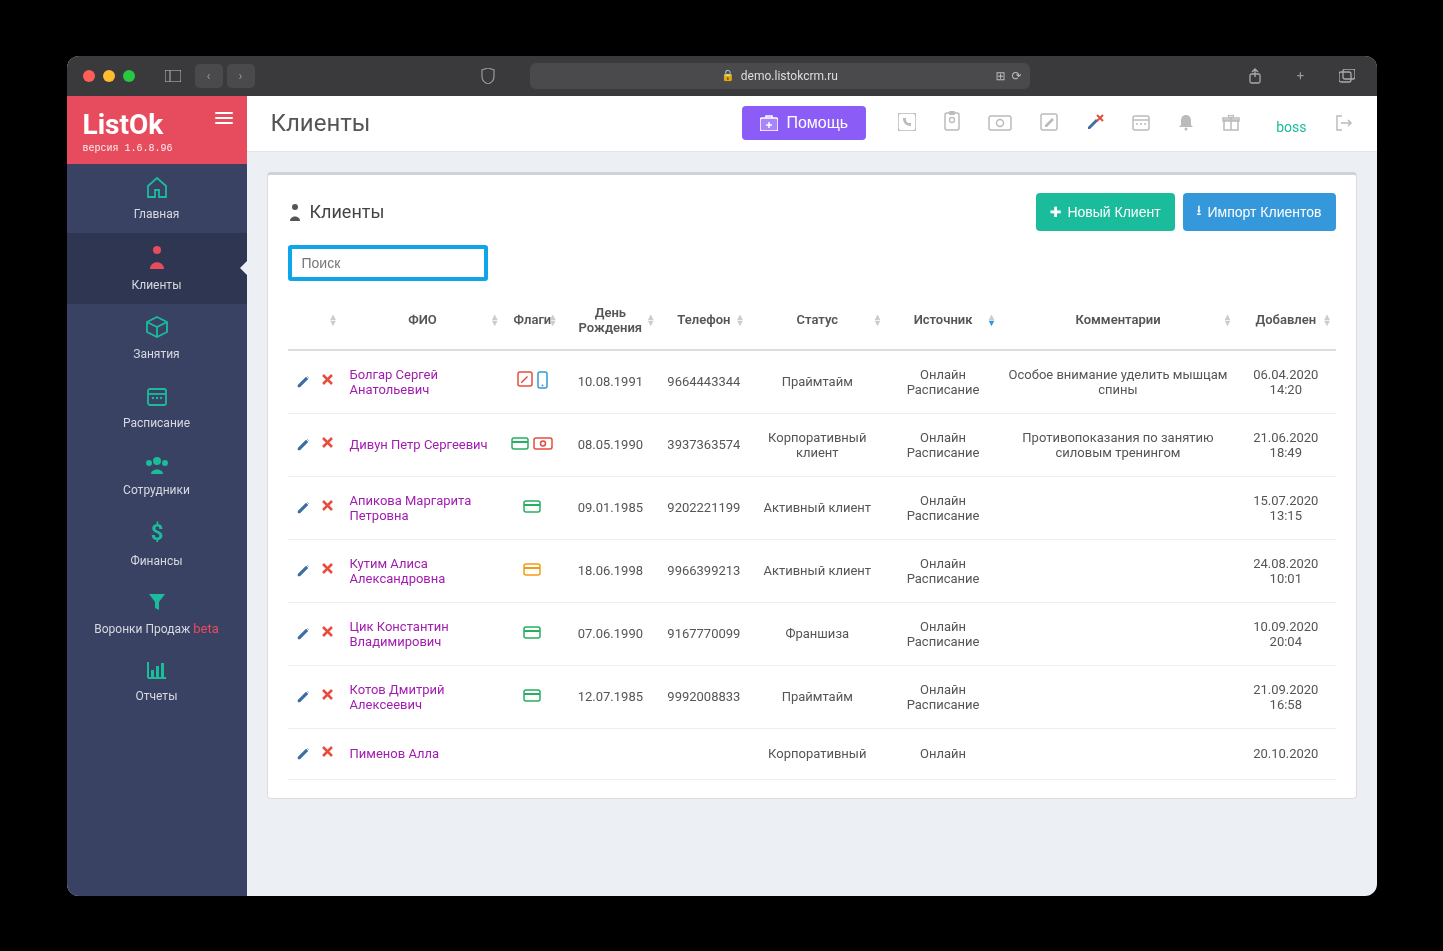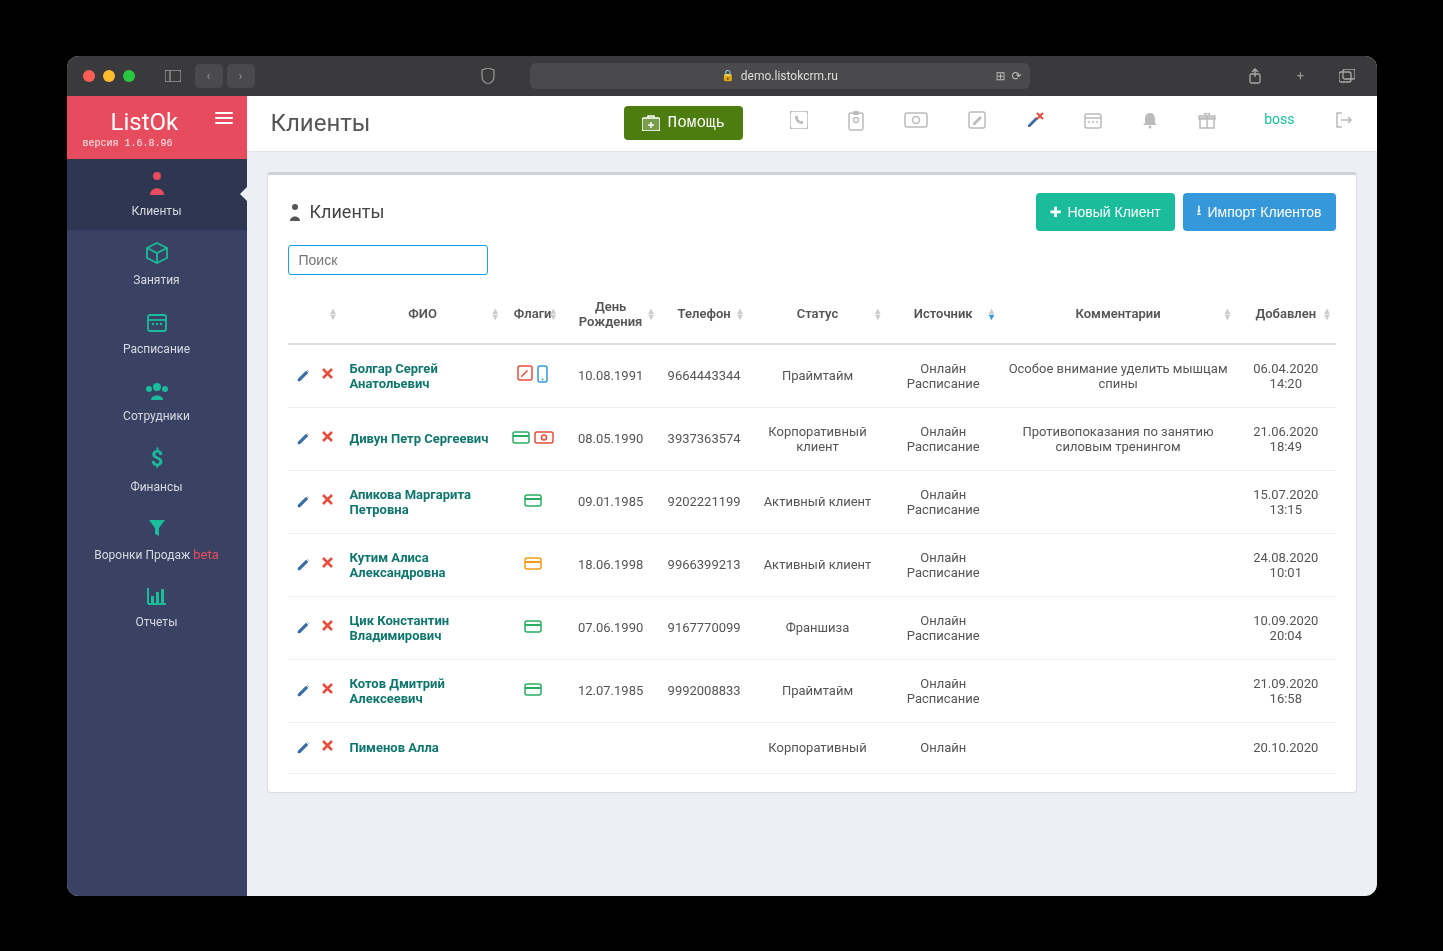"ListOk" .brand-title { font-size: 24px -> 28px; font-weight: 400 -> 700; margin-left: 28px -> none }
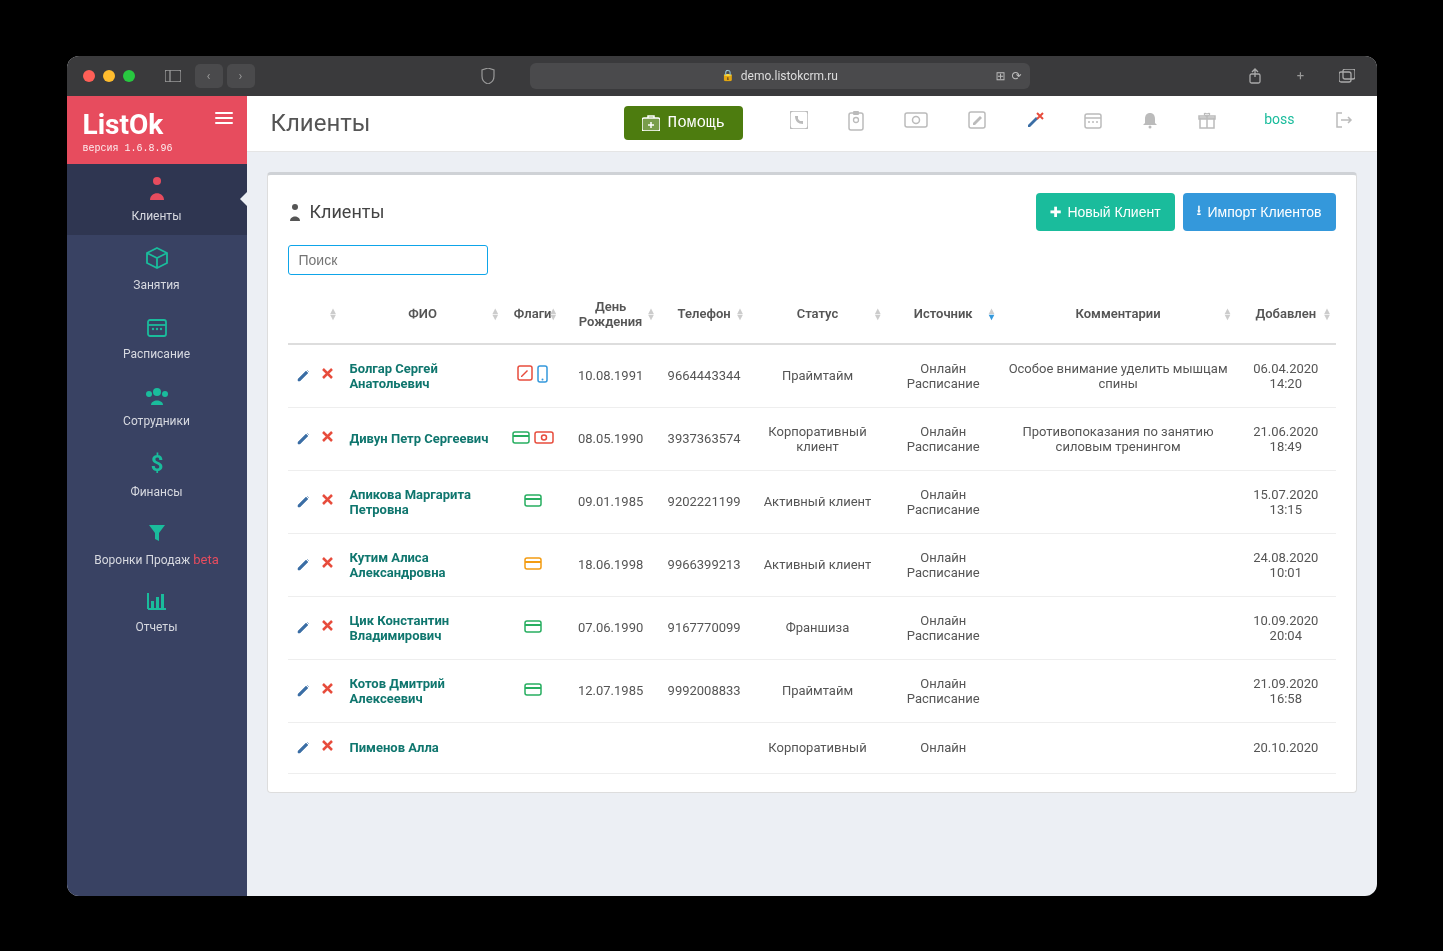"Помощь" .btn-help { background: #4d7c0f -> #8b5cf6; font-family: Liberation Mono, monospace -> none }
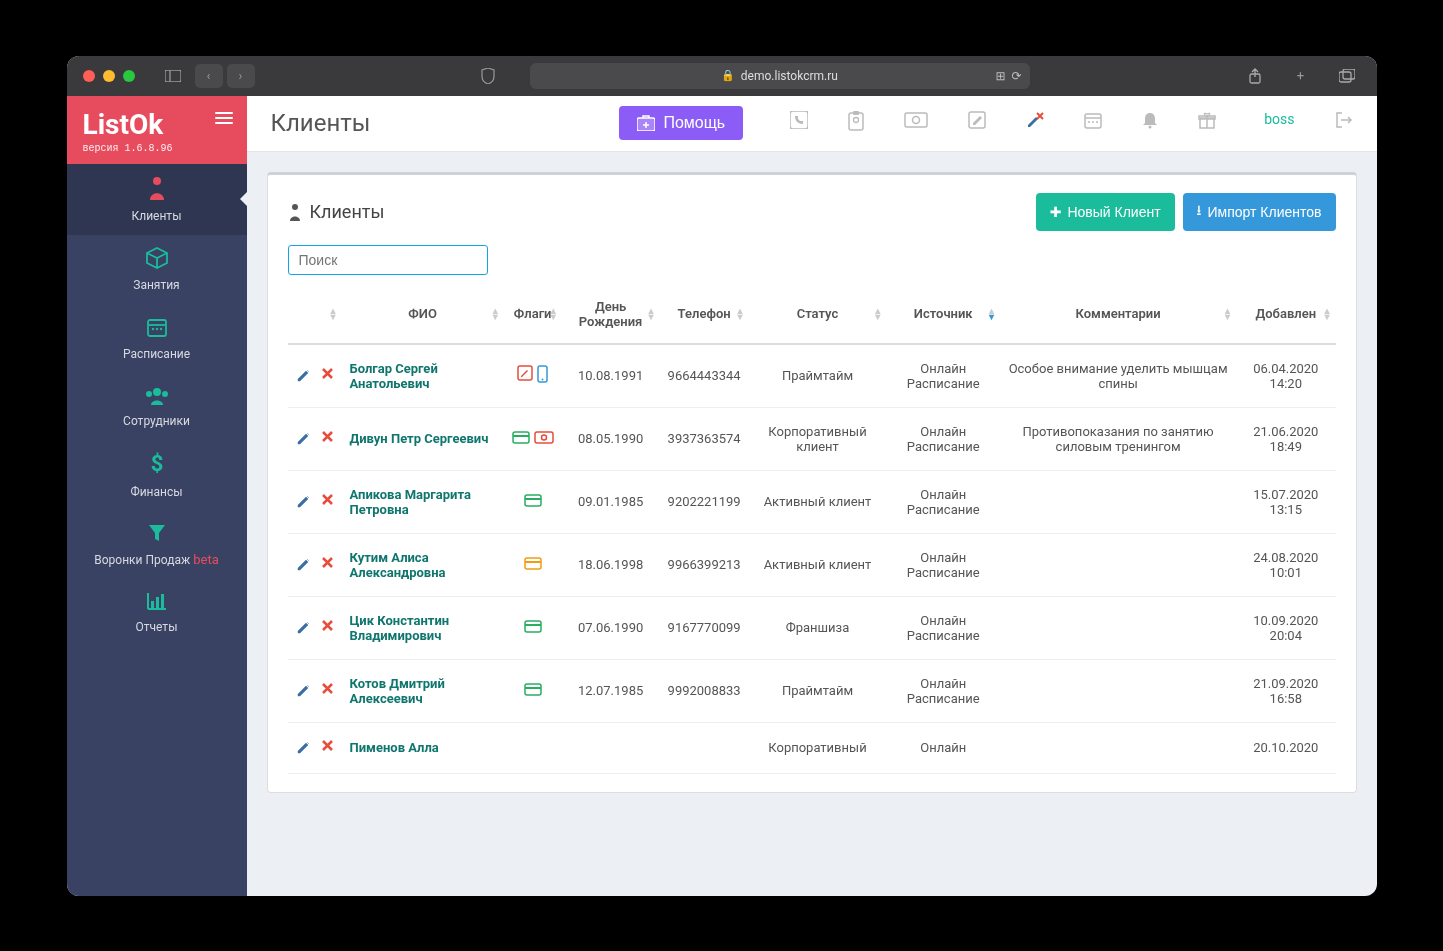"boss" .topbar-icons { align-items: flex-start -> flex-end; gap: 40px -> 28px; margin-left: 31px -> 16px }
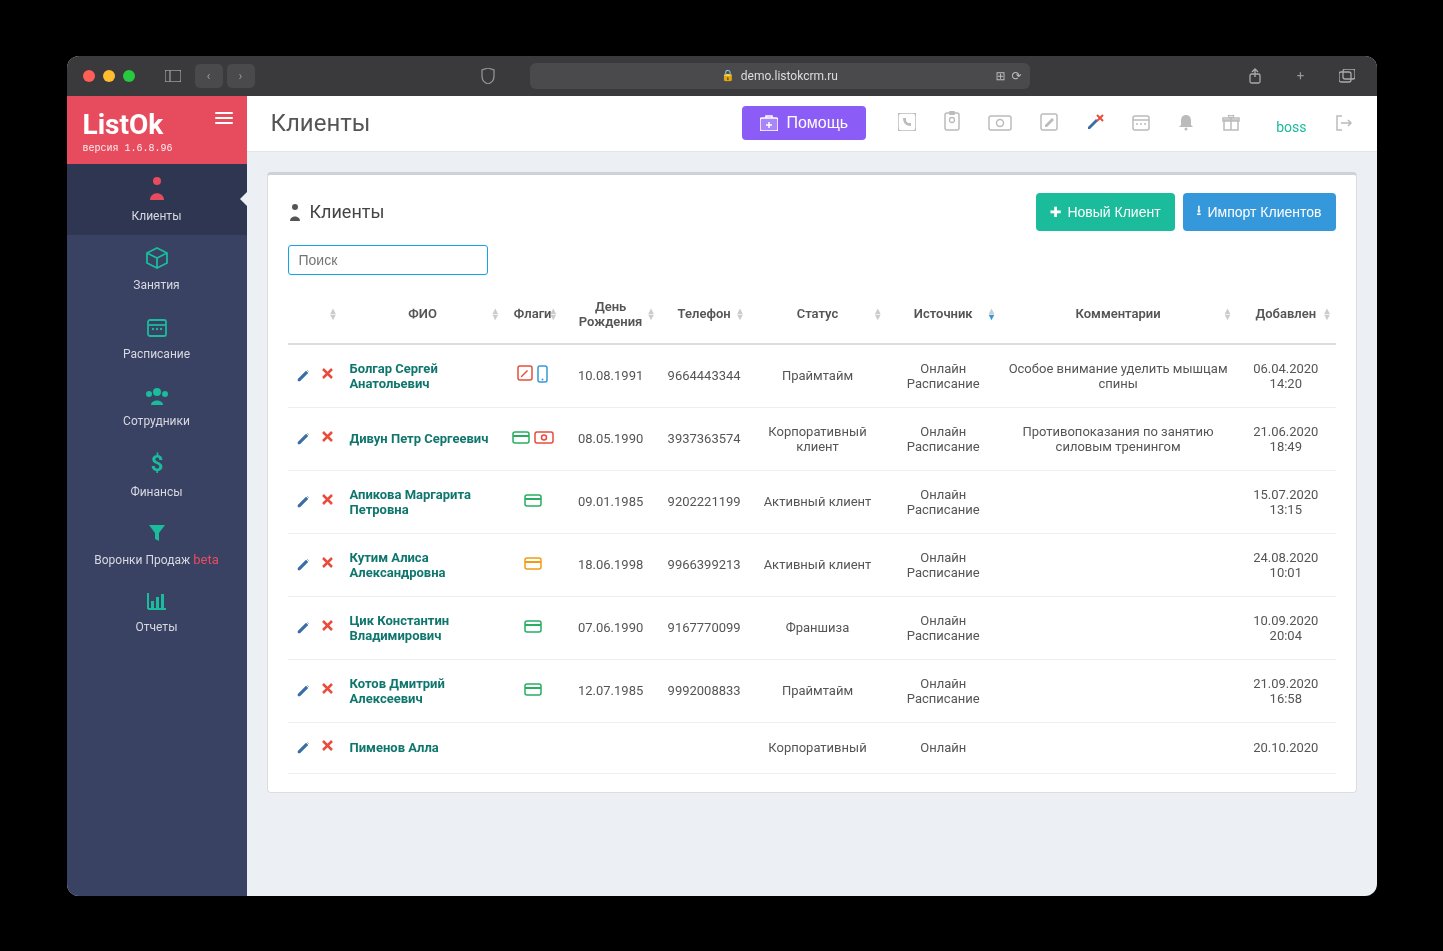"Главная" div.side-item { html: none -> <div> <div><svg> <path></path> </svg></div> <div>Главная</div> </div> }
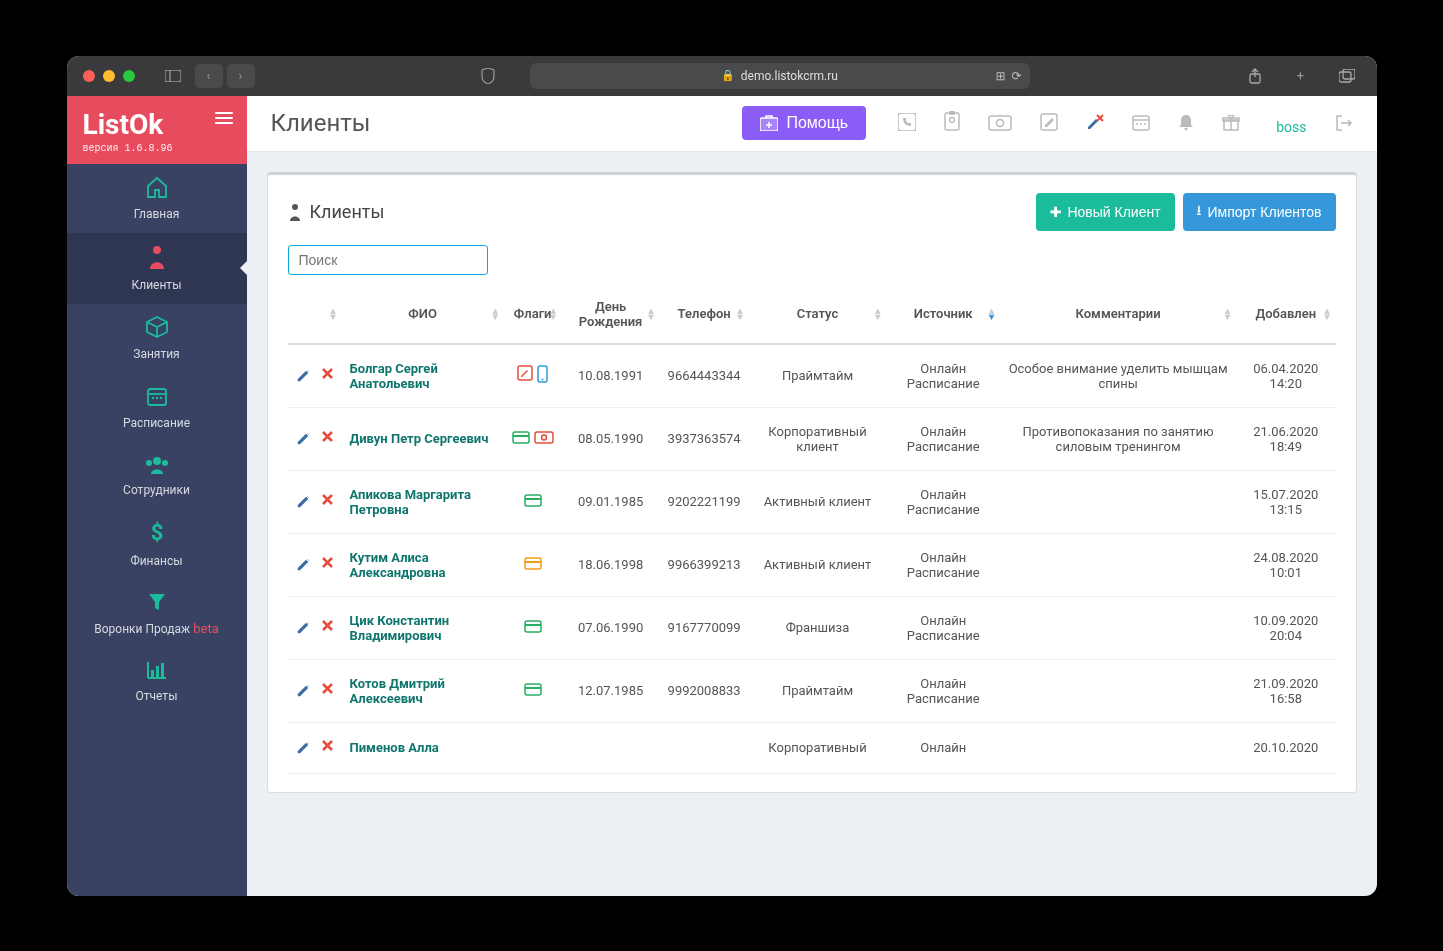"Поиск" .search-box { border: 1px solid #0ea5e9 -> 4px solid #0ea5e9 }
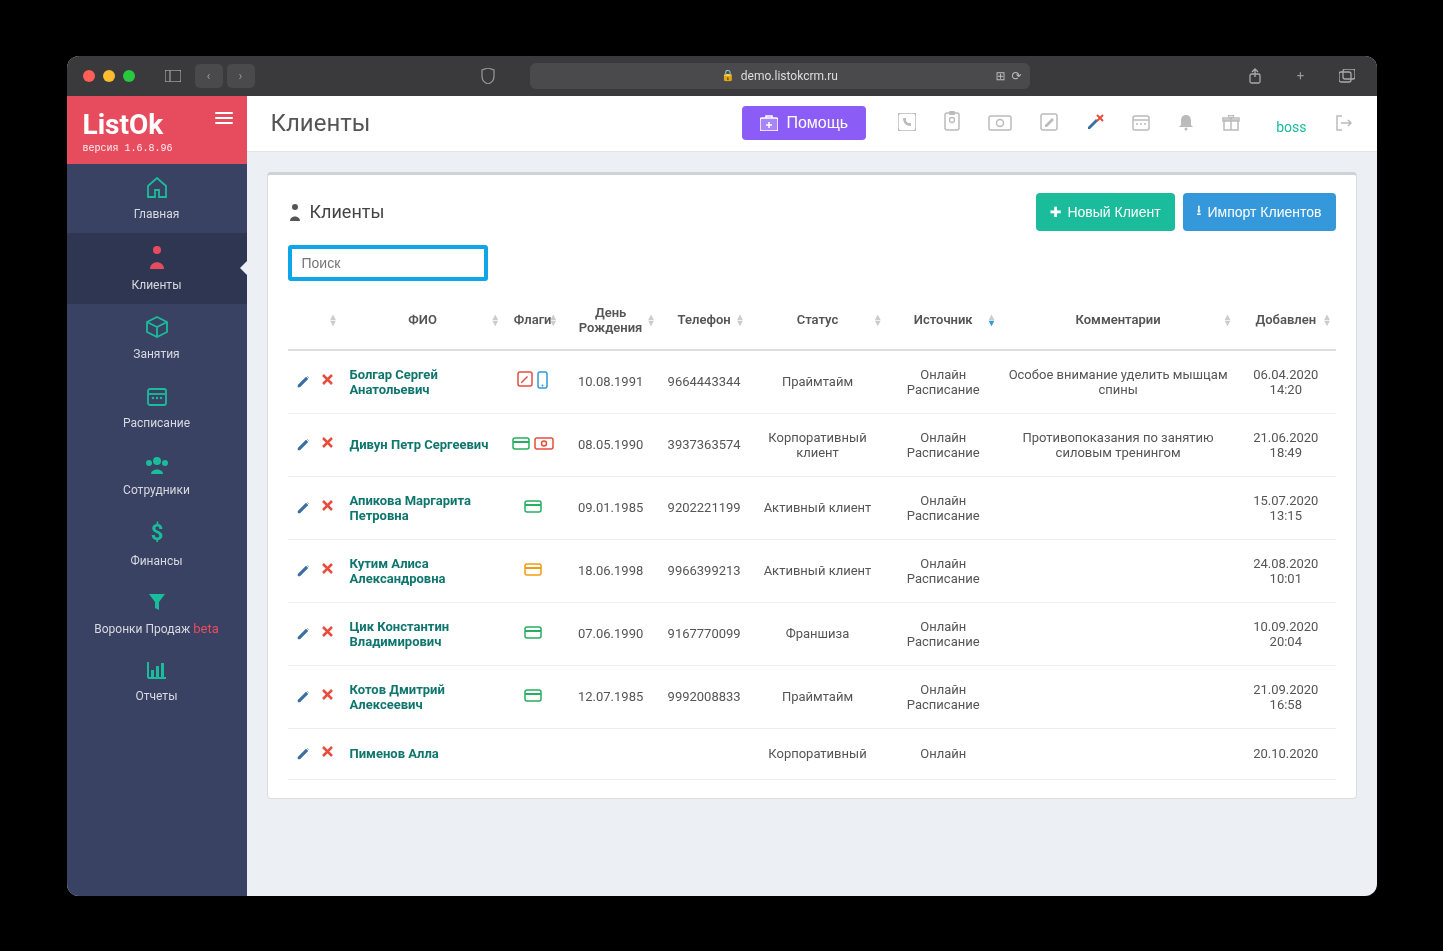"Болгар Сергей Анатольевич" tbody td.name a { color: #0f766e -> #a21caf; font-weight: bold -> none }
